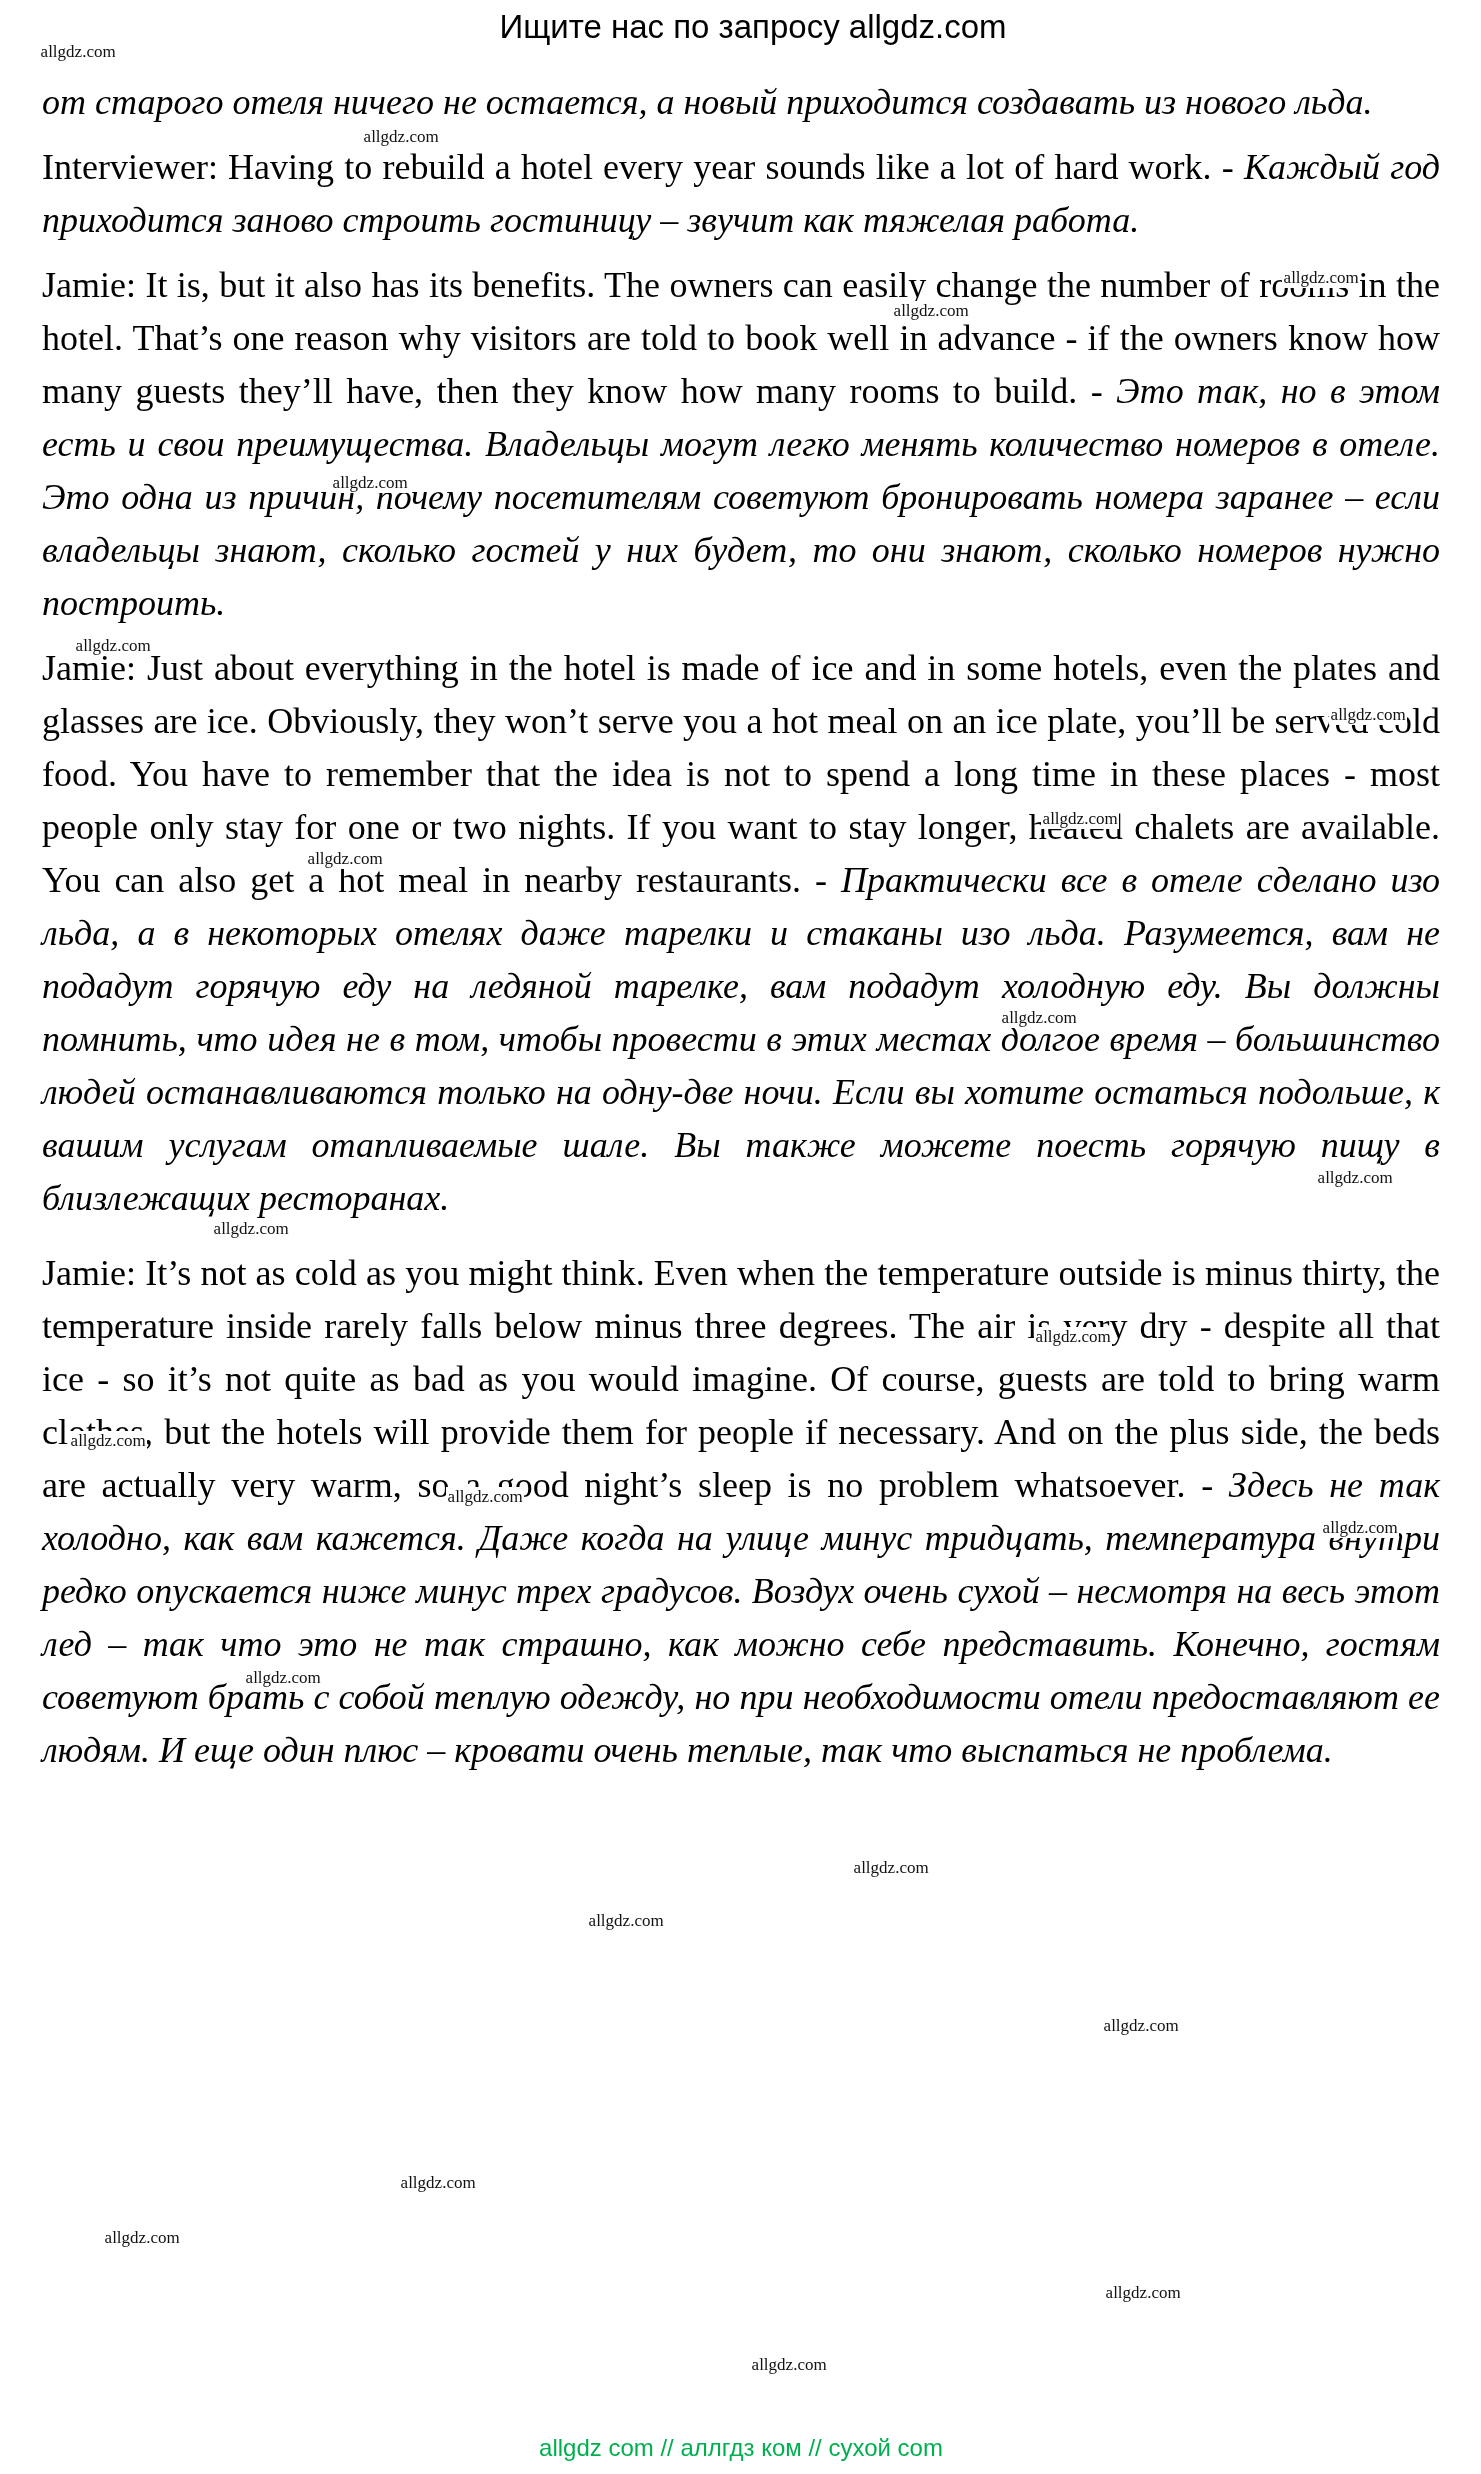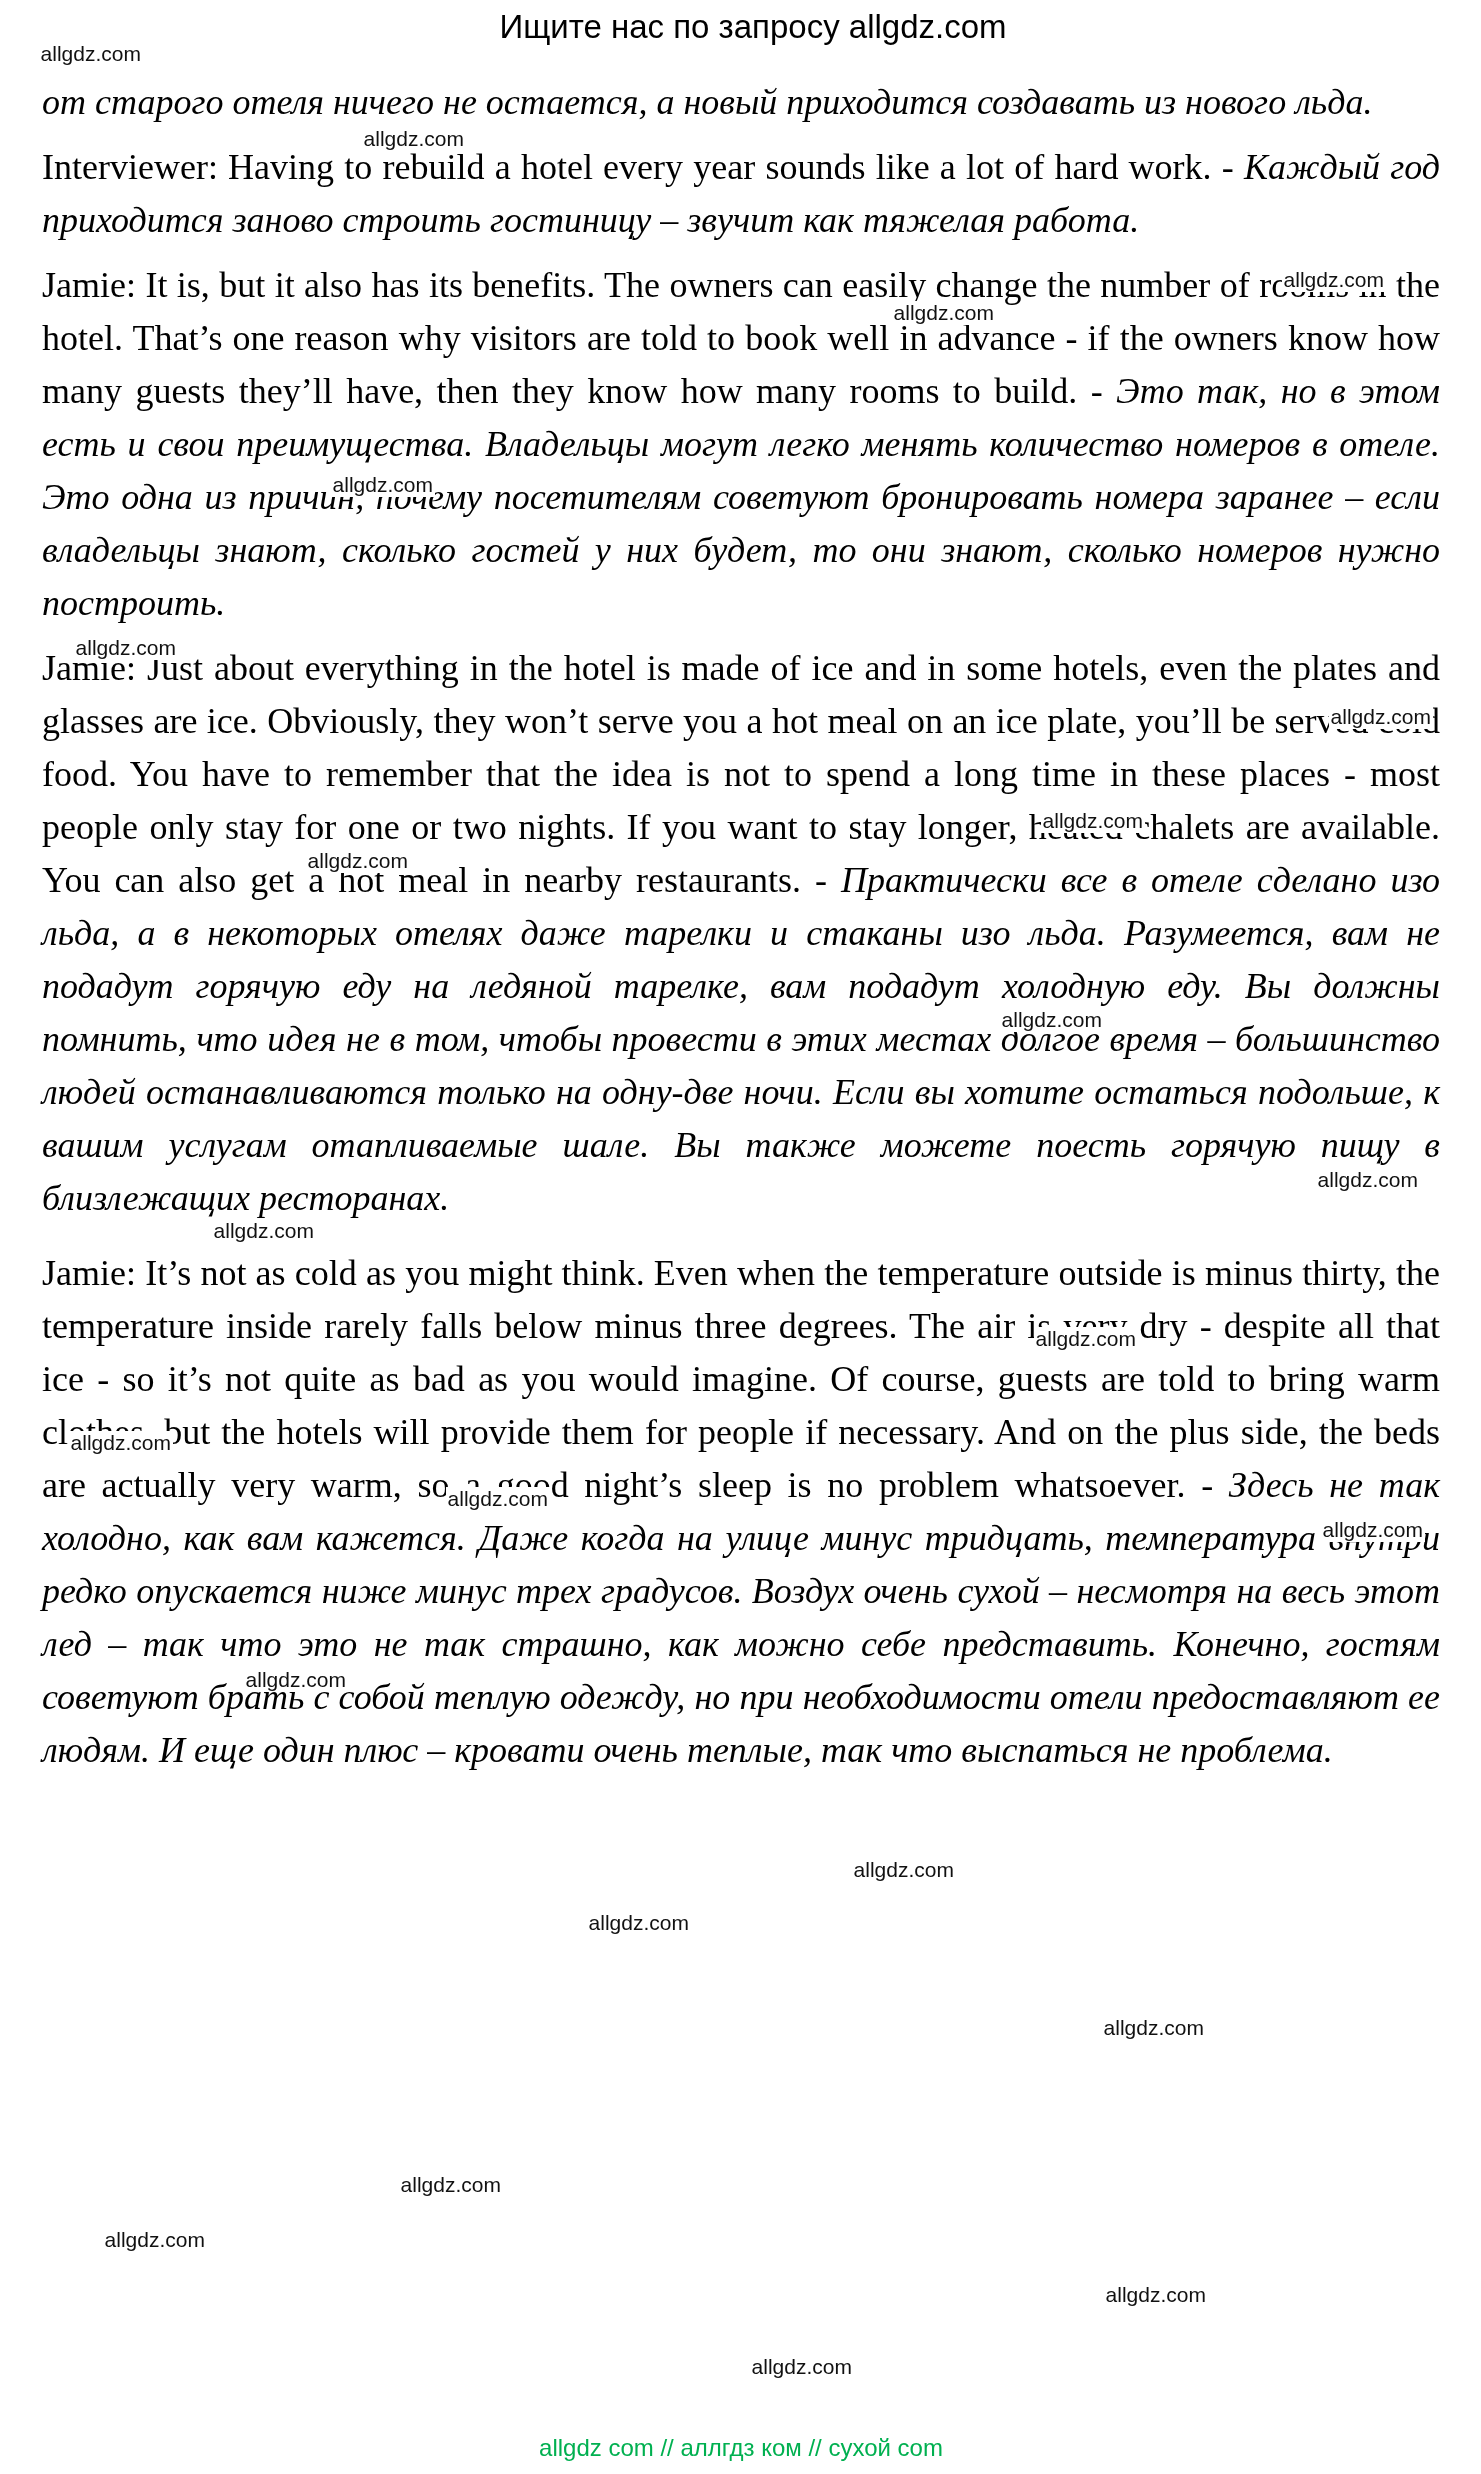"allgdz.com" .wm { font-family: Liberation Sans, sans-serif -> Liberation Serif, serif; font-size: 21px -> 17px }
